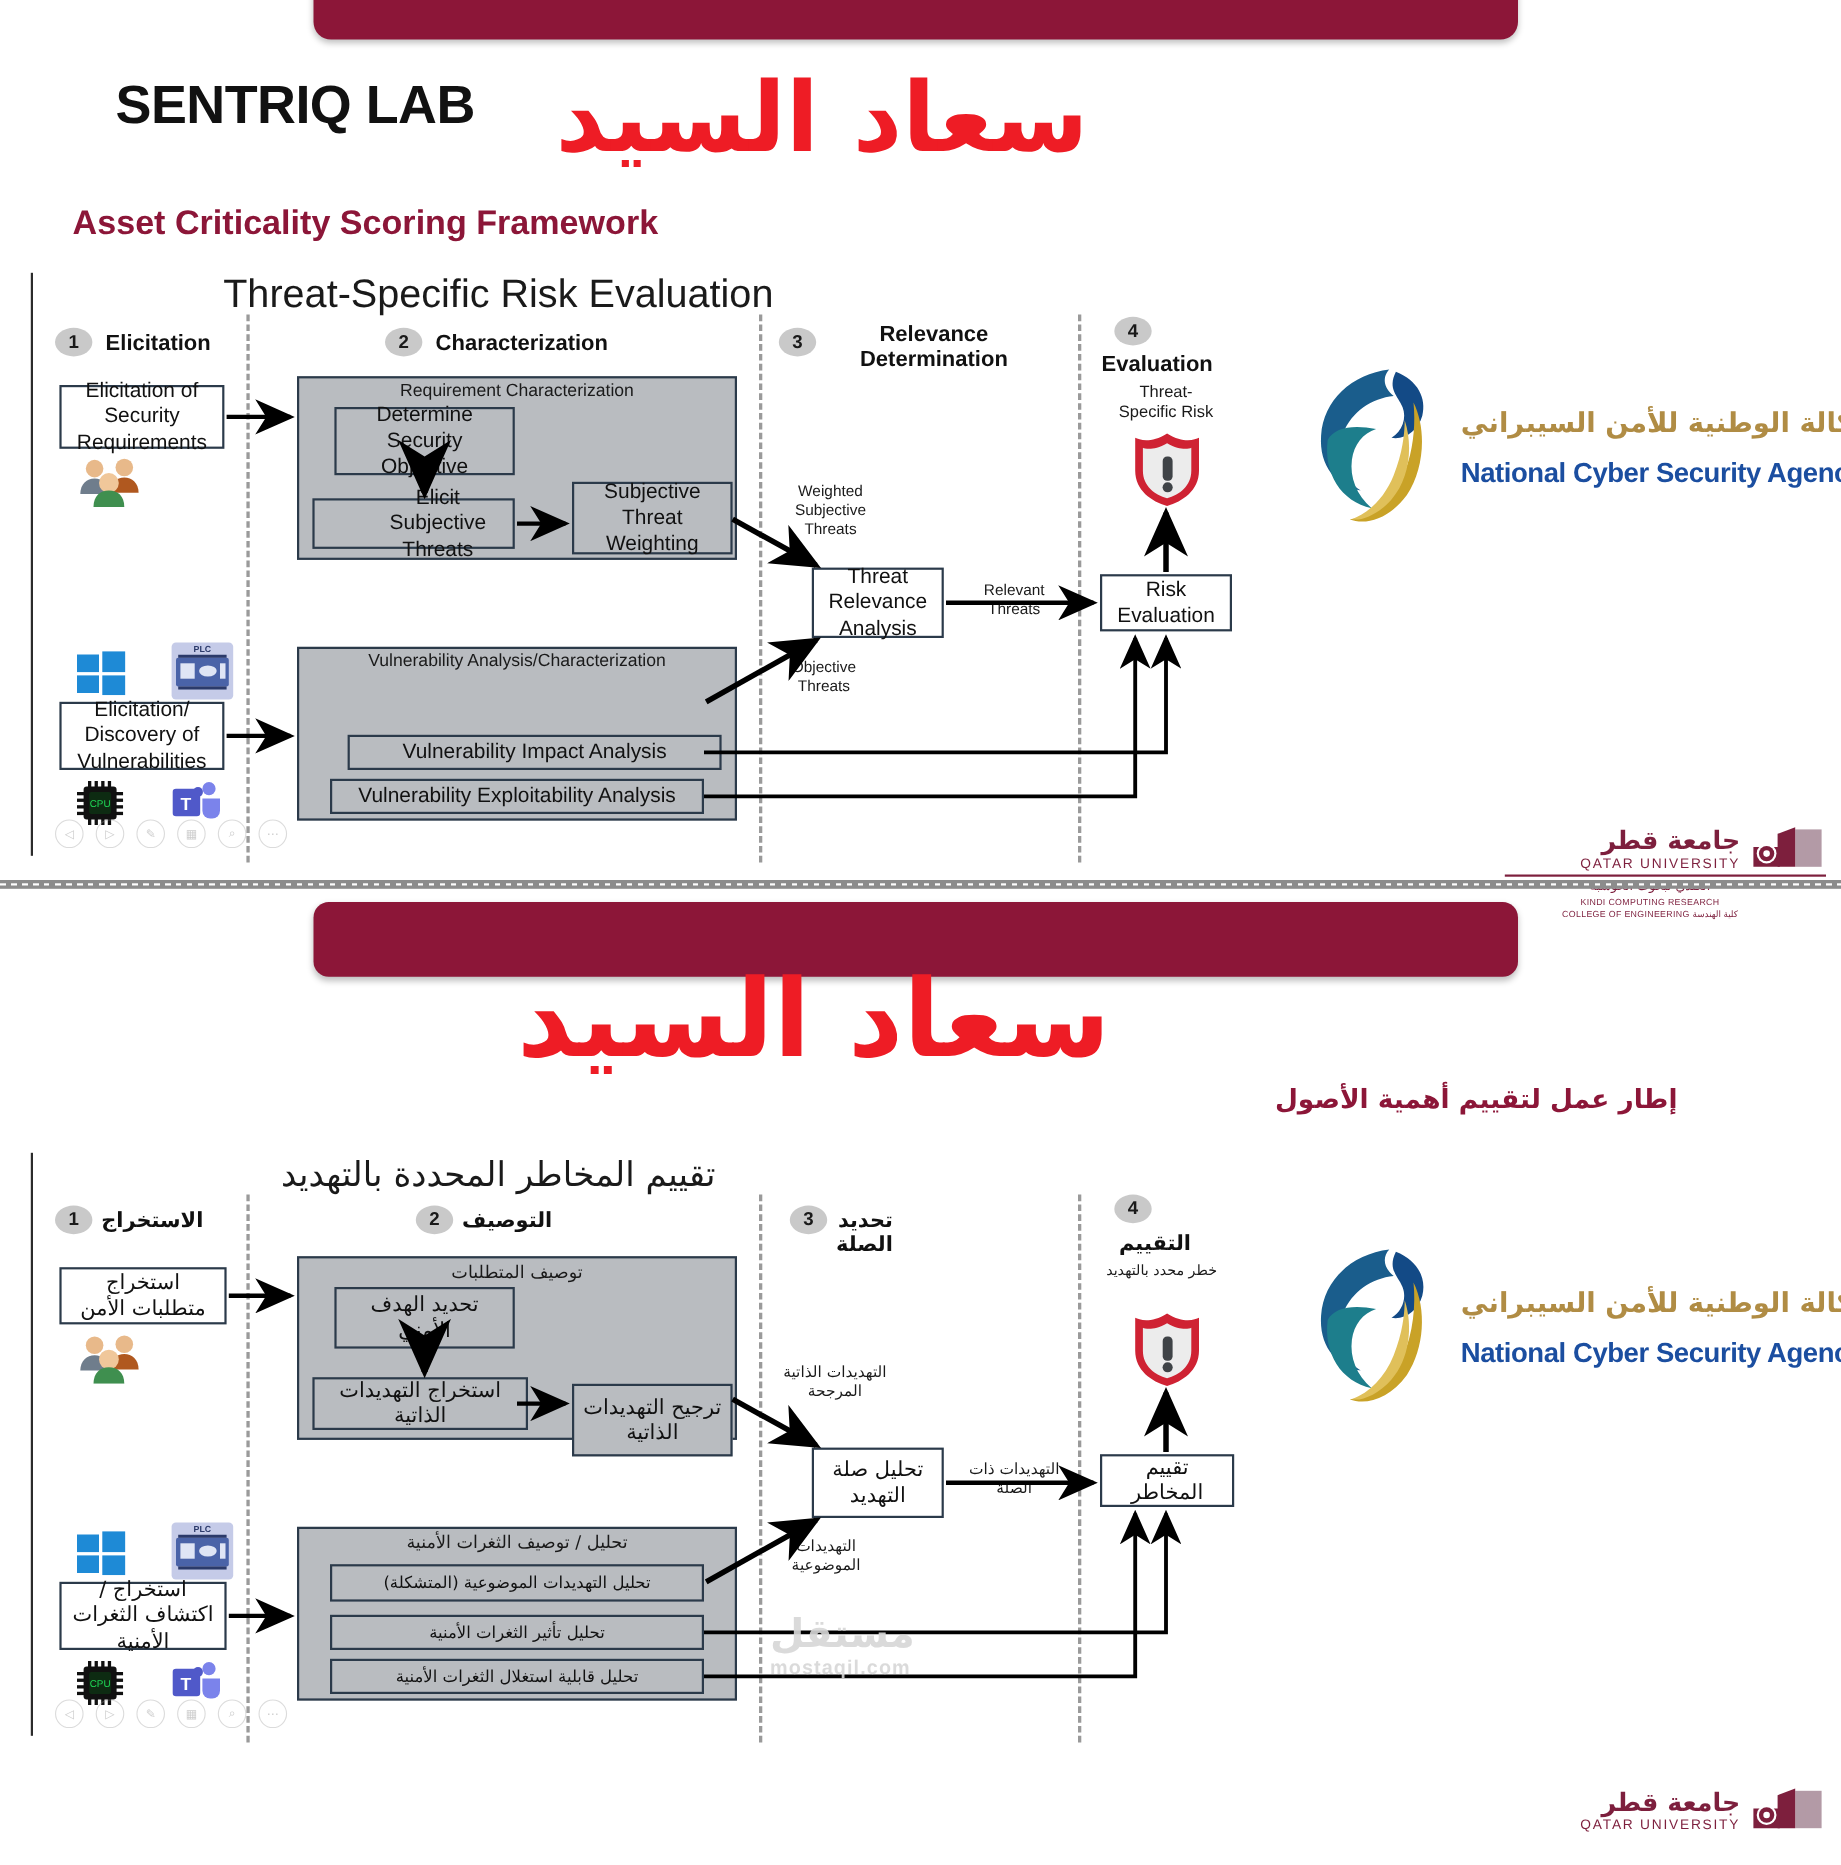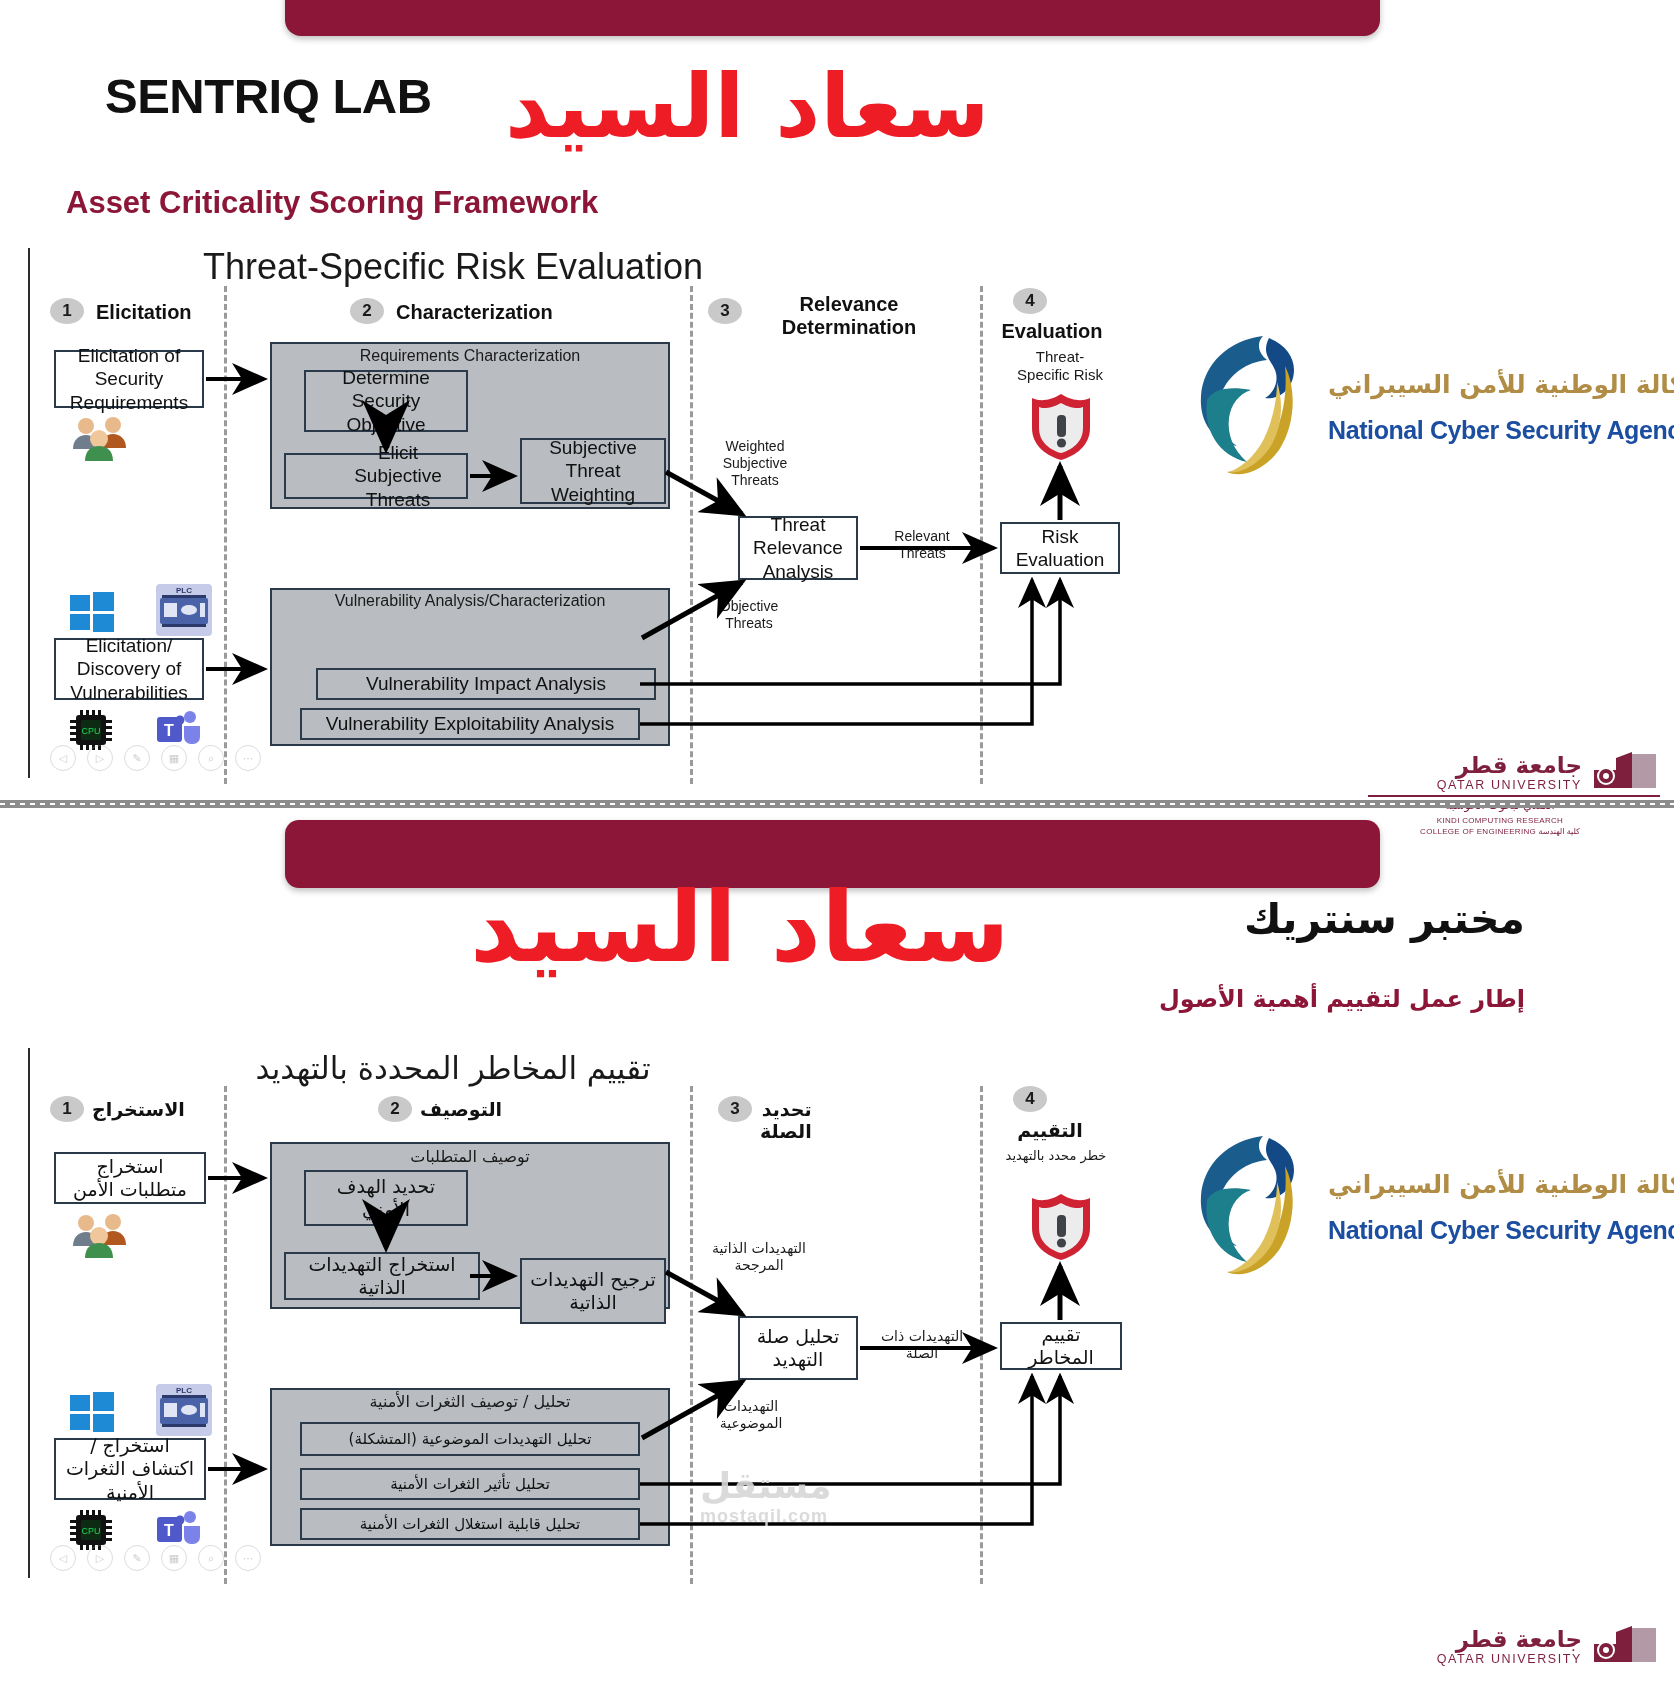"Requirements Characterization" div.grp-title { text: Requirements -> Requirement }
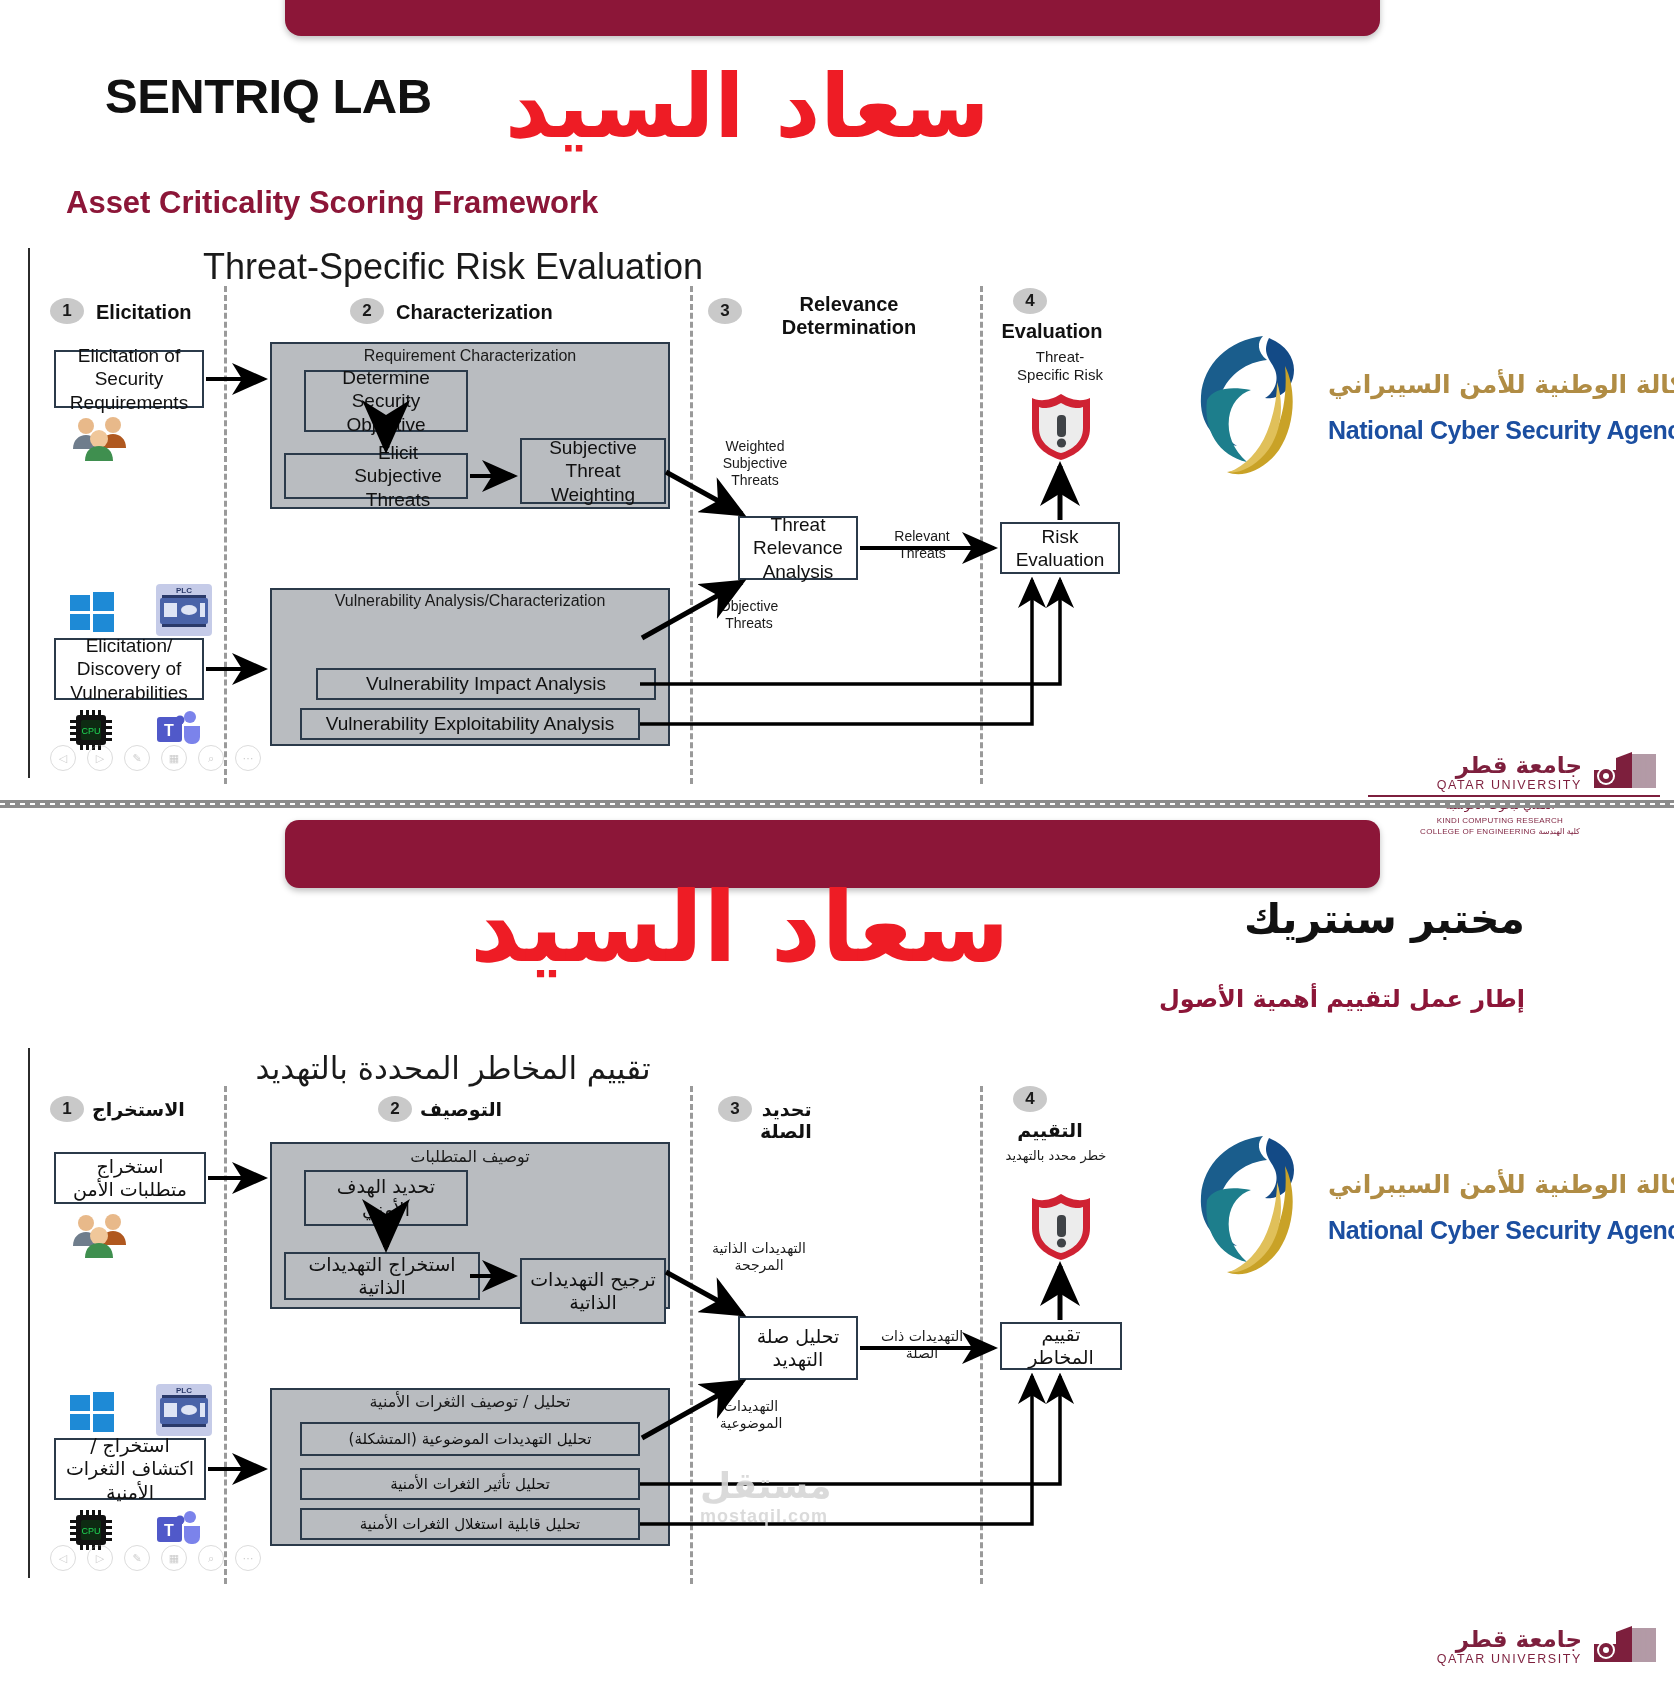"مختبر سنتريك" div.lab-ar { html: <div>مختبر سنتريك</div> -> none }
